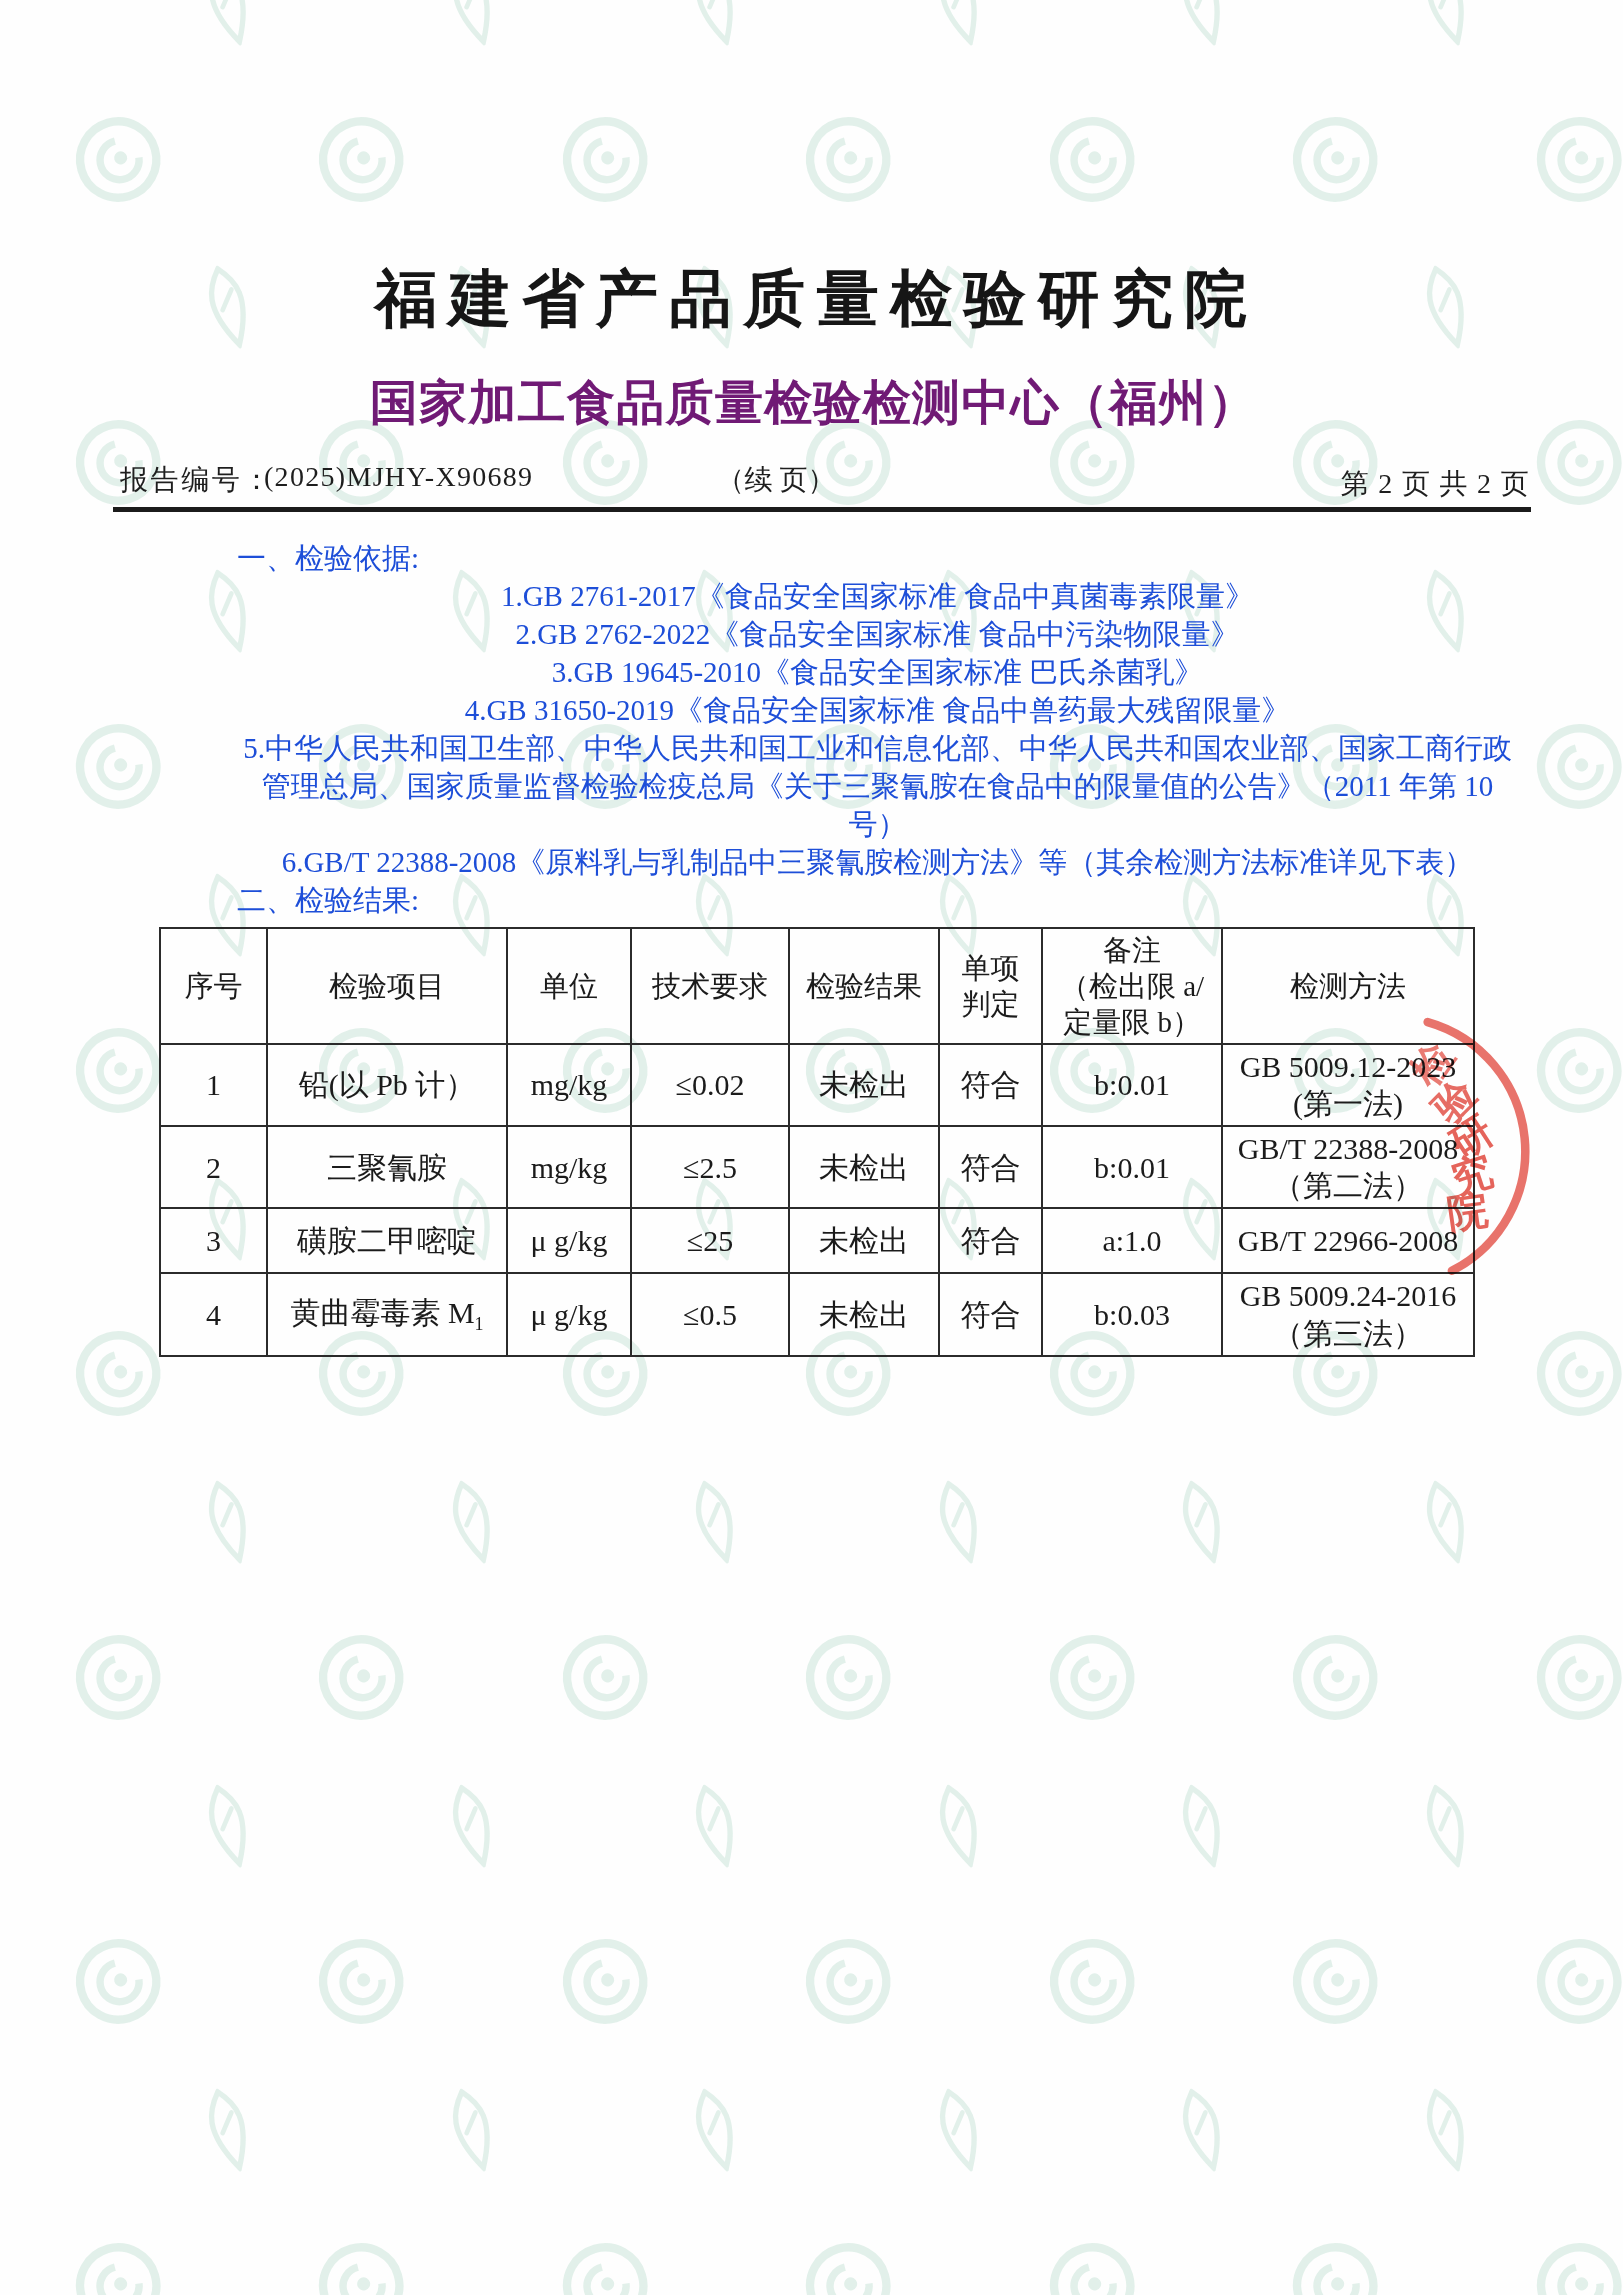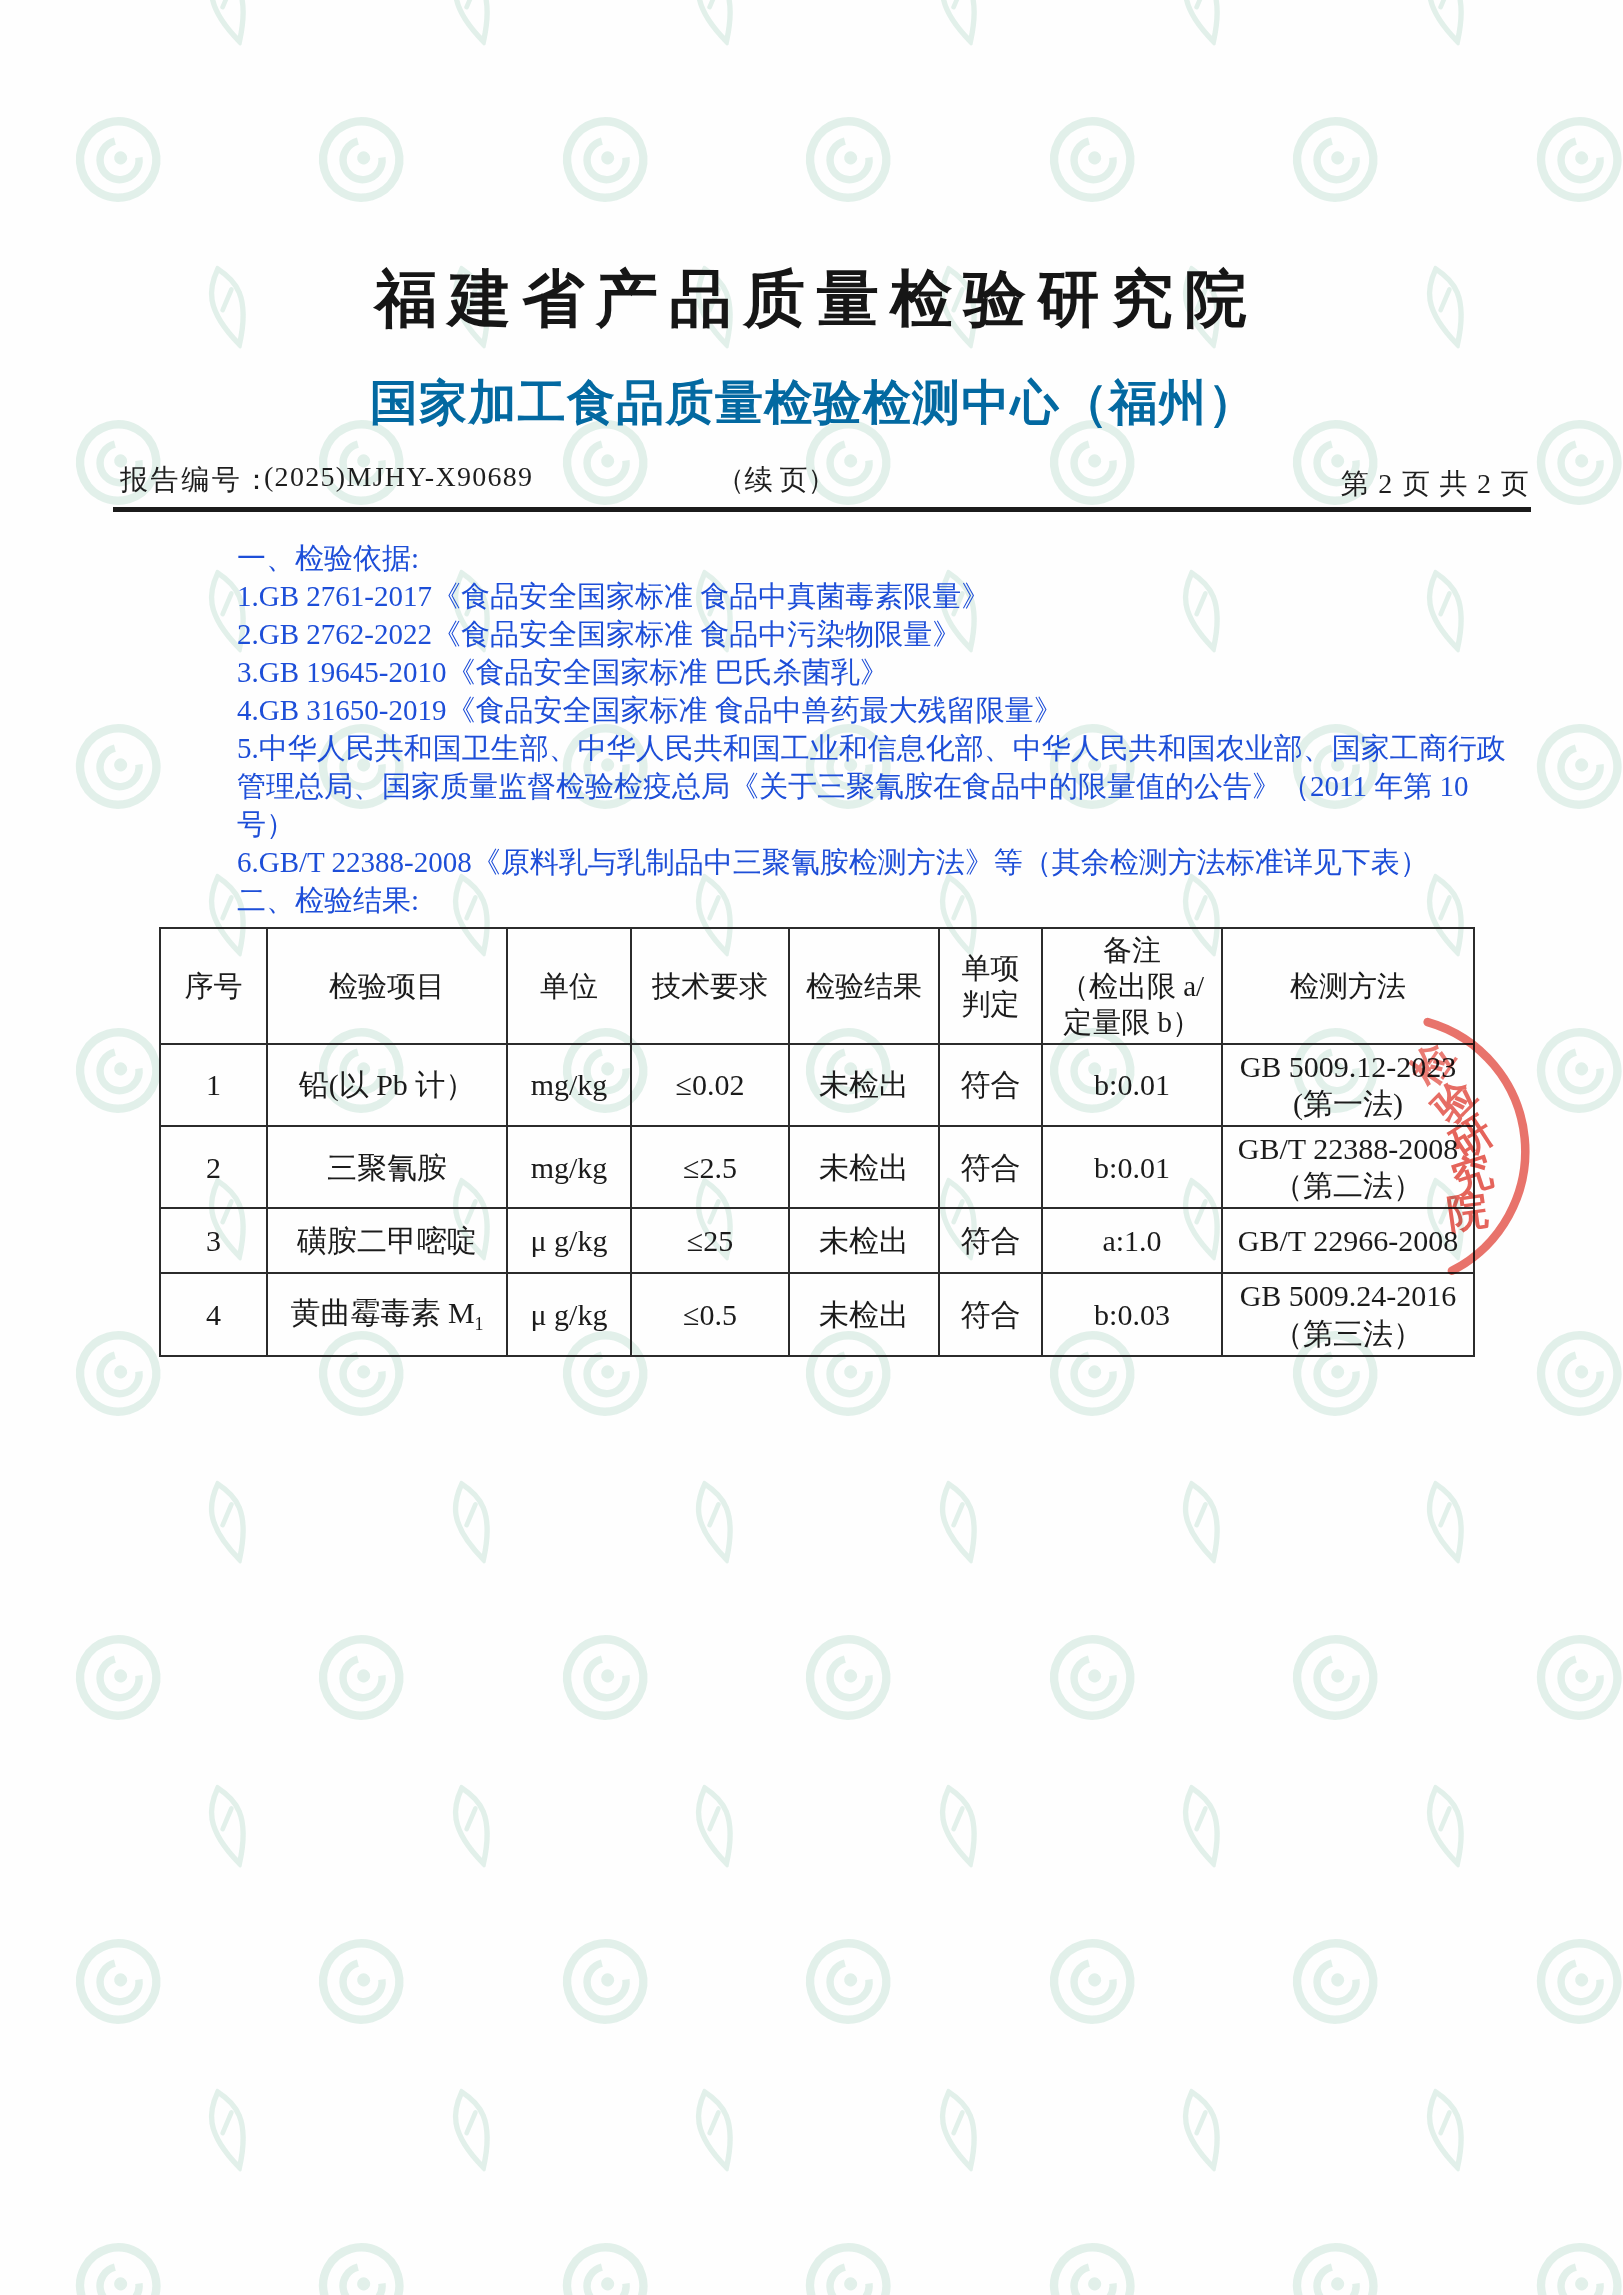"国家加工食品质量检验检测中心（福州）" .title-center { color: #0369a1 -> #701a75 }
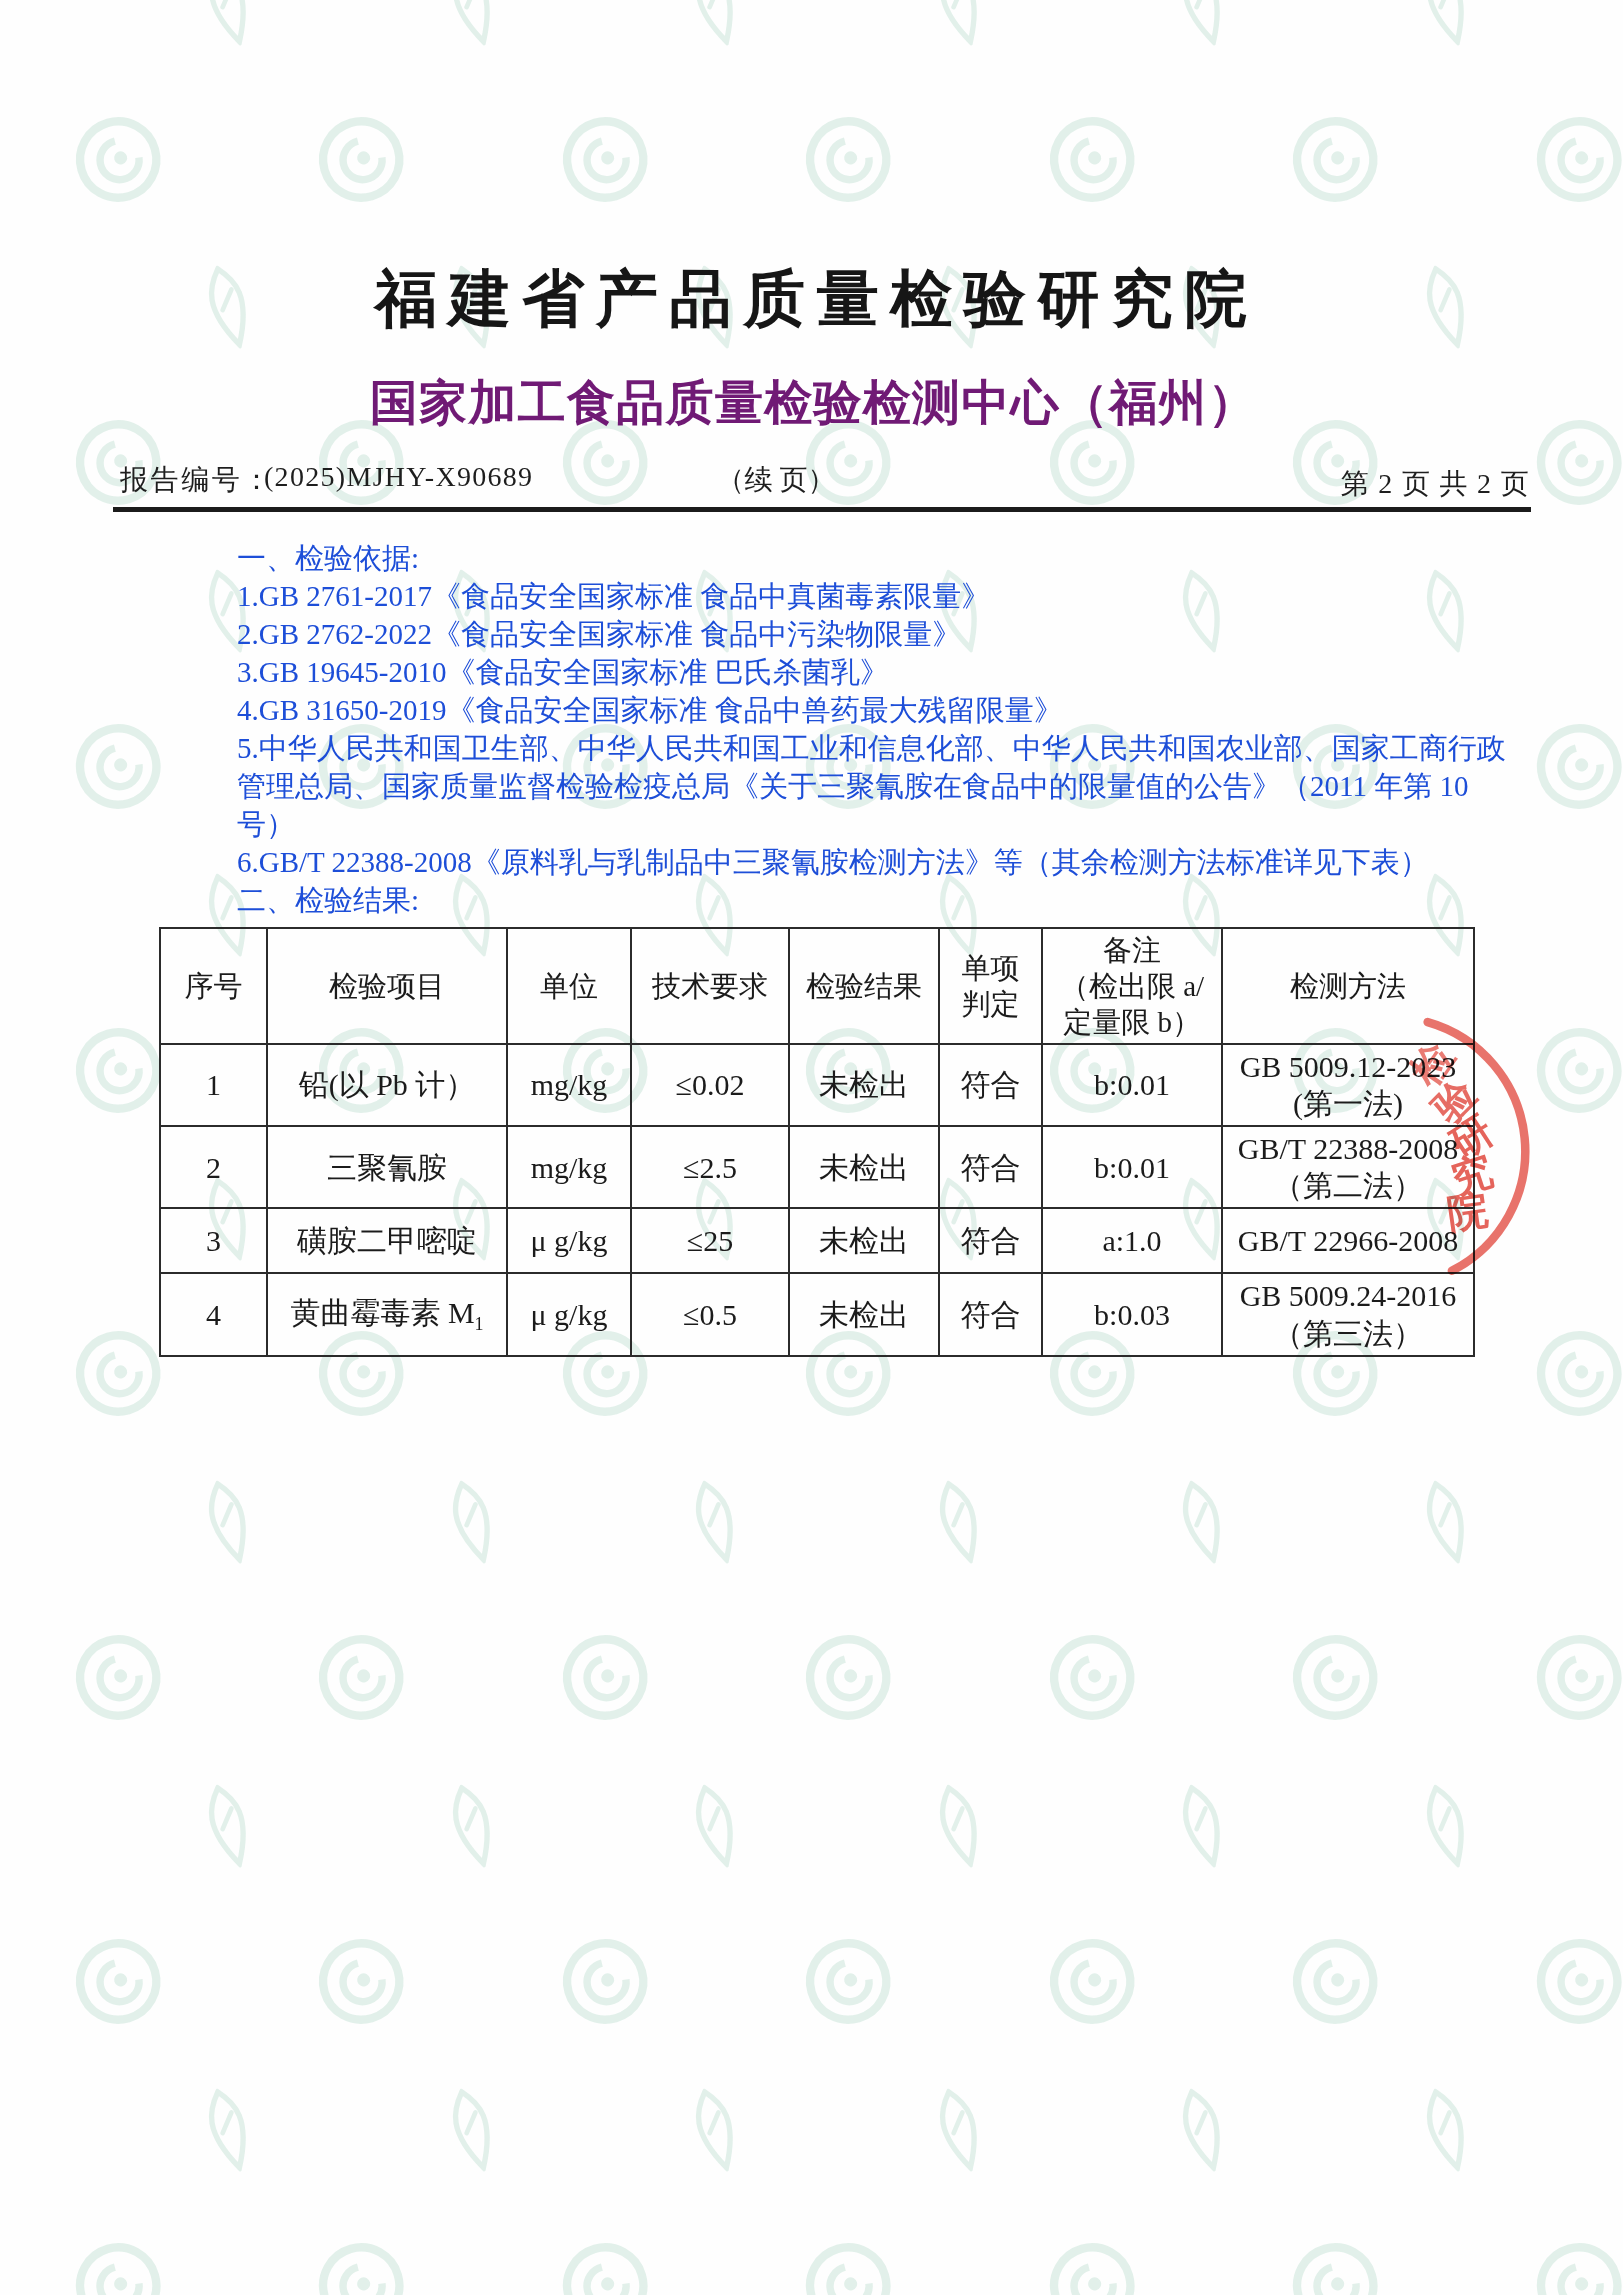"1.GB 2761-2017《食品安全国家标准 食品中真菌毒素限量》" .body-text .li { text-align: none -> center }
